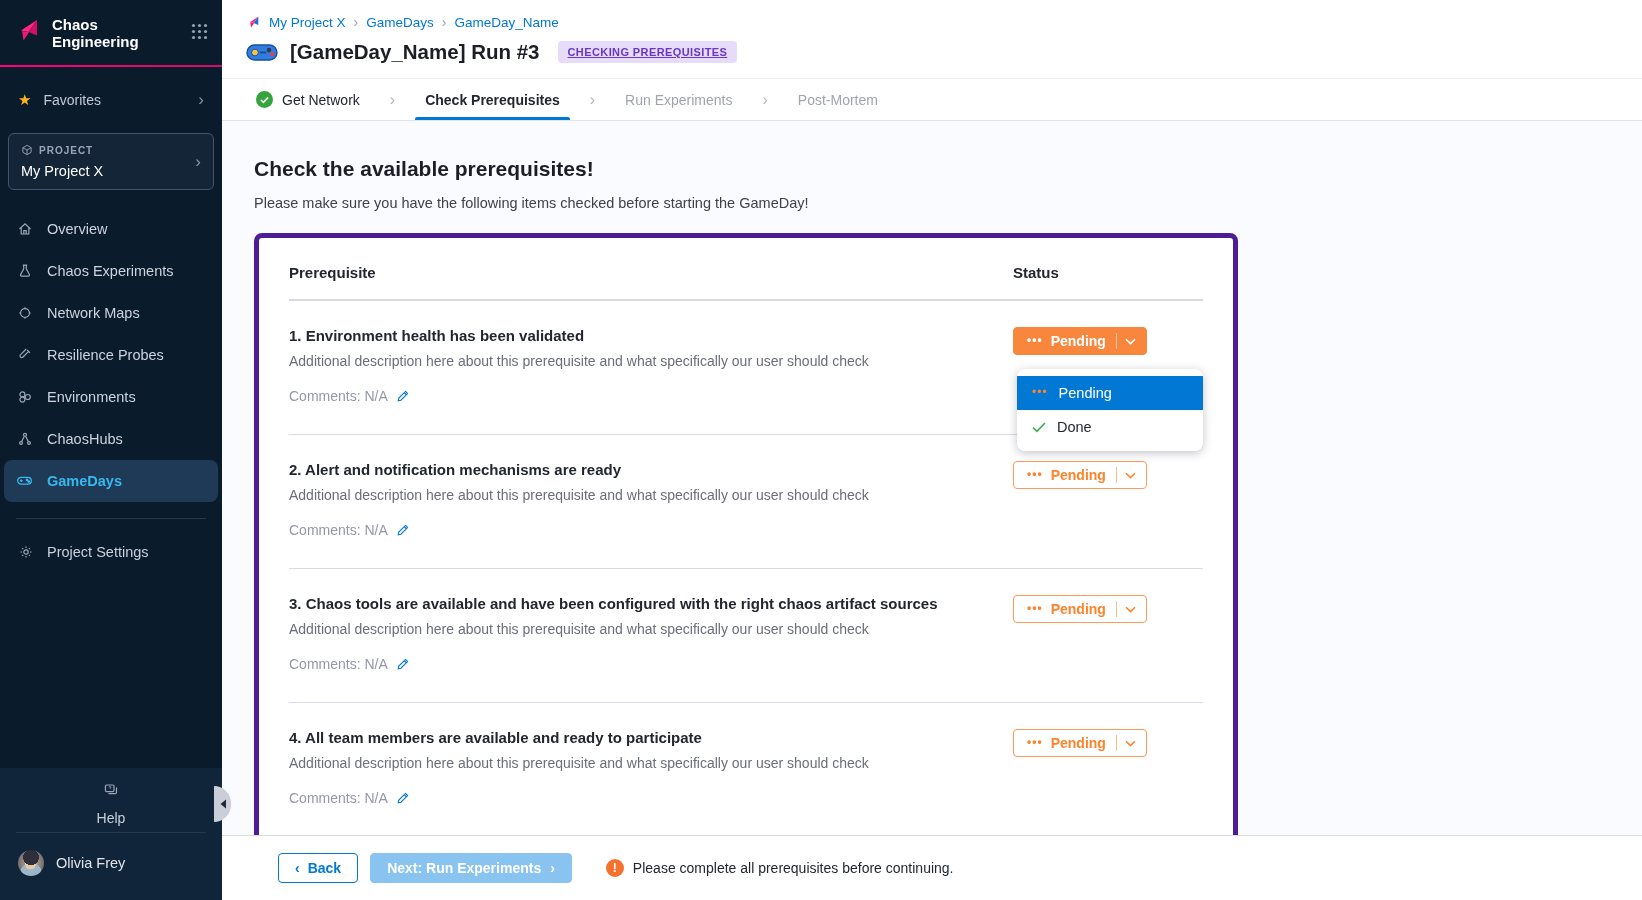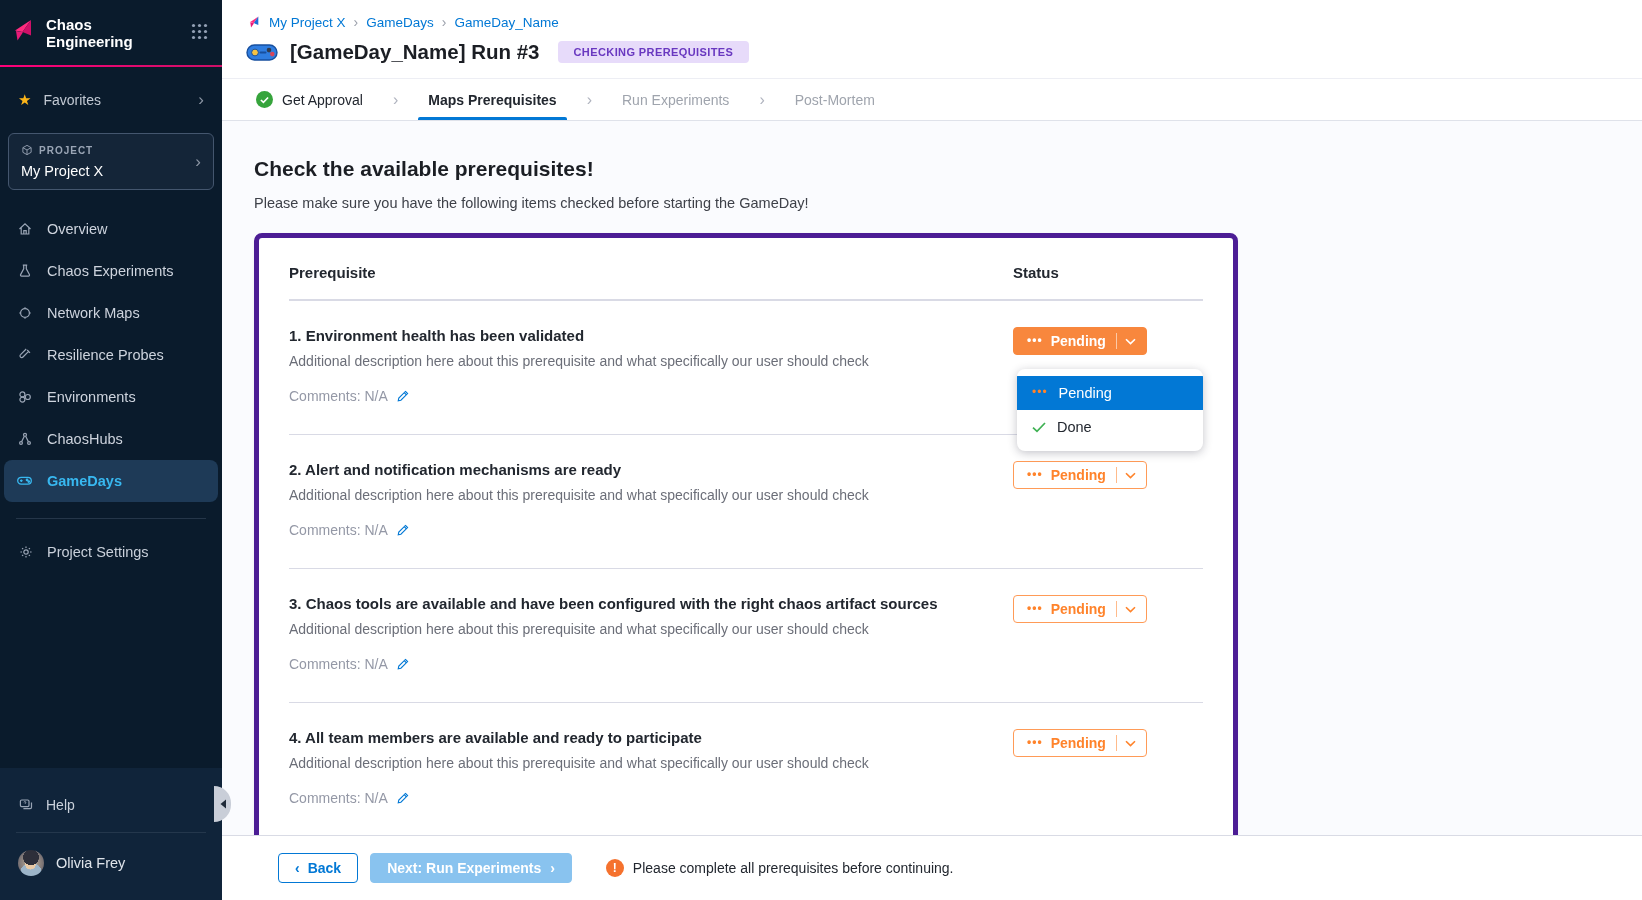"Chaos" .sb-header { padding: 16px 14px 14px 8px -> 16px 14px 14px 14px }
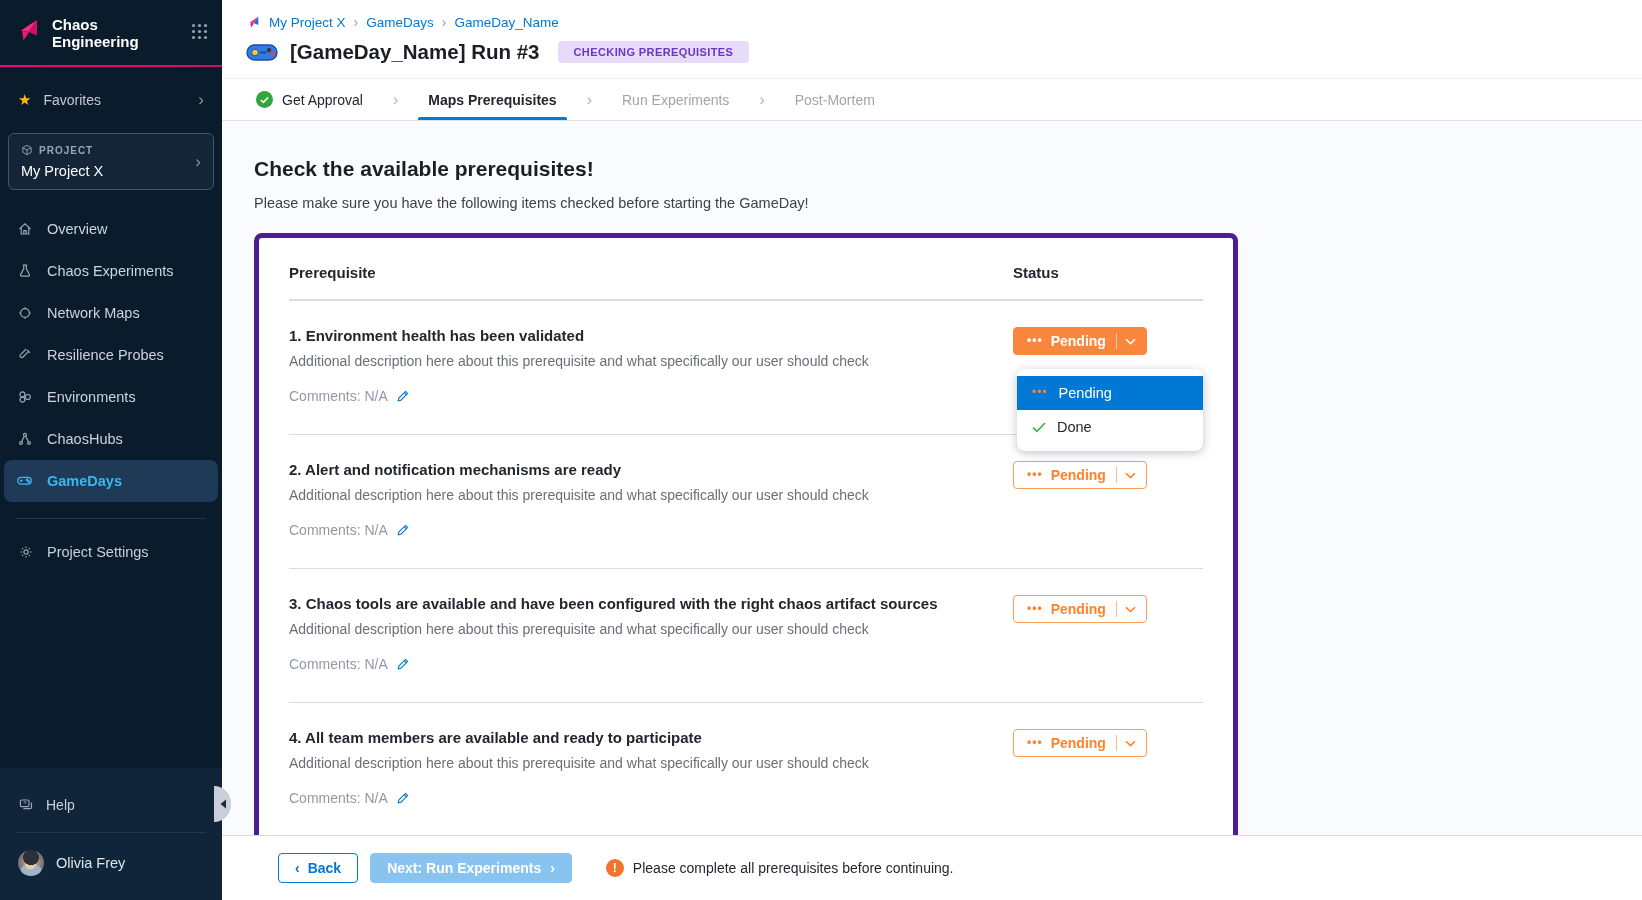"CHECKING PREREQUISITES" .status-badge { padding: 5px 16px -> 5px 10px; text-decoration: none -> underline }
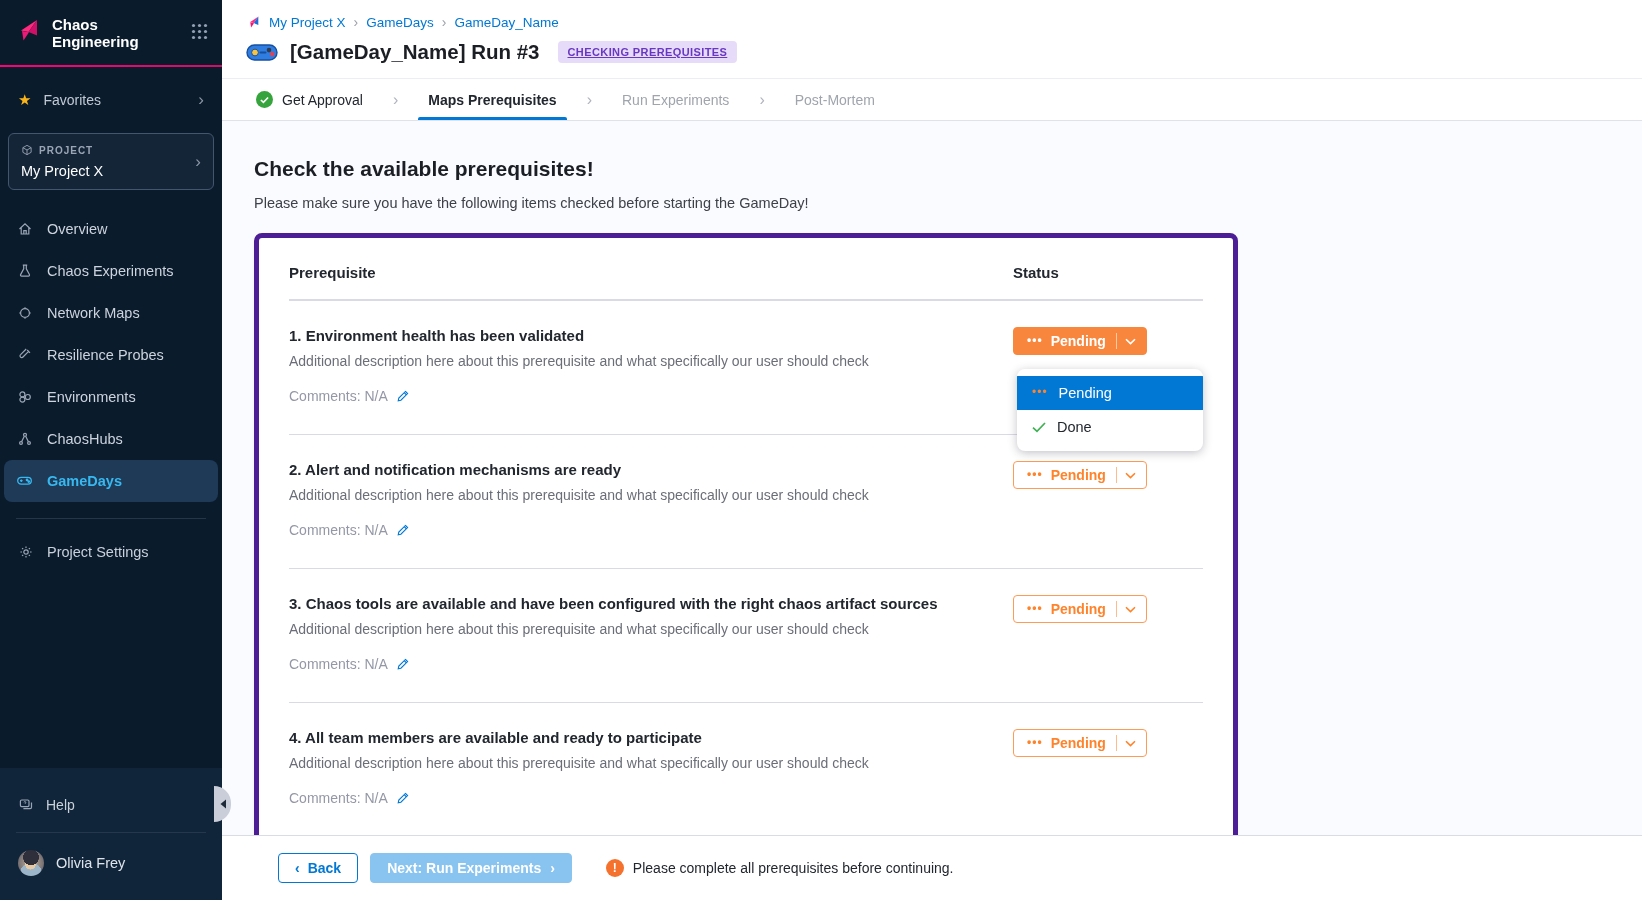"Get Approval" span { text: Approval -> Network }
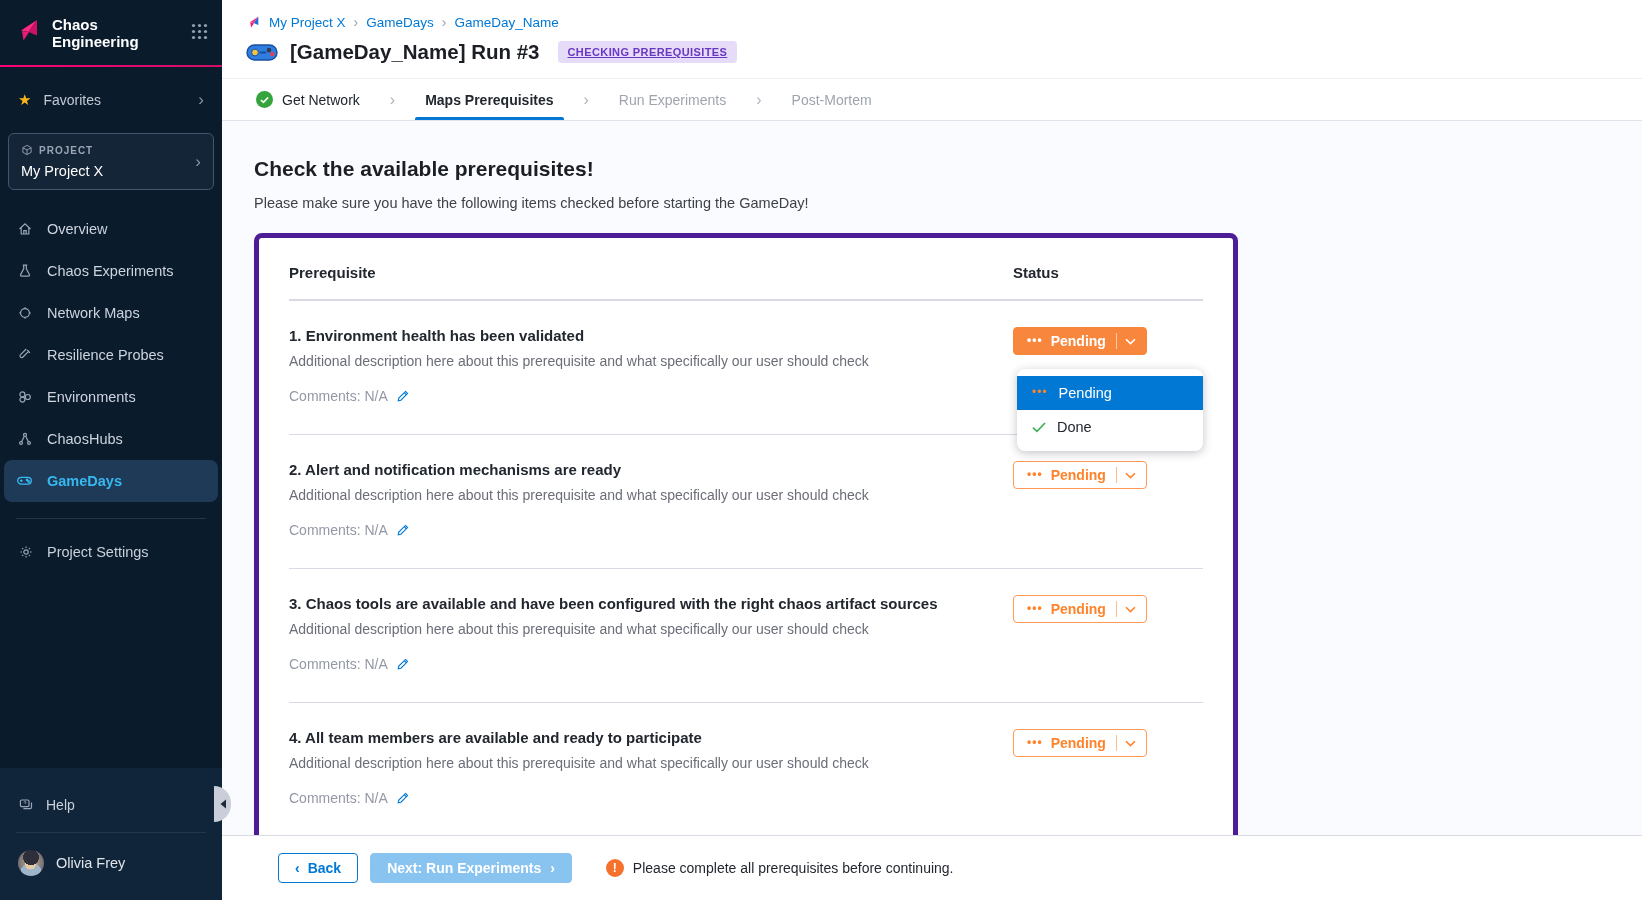"Maps Prerequisites" span { text: Maps -> Check }
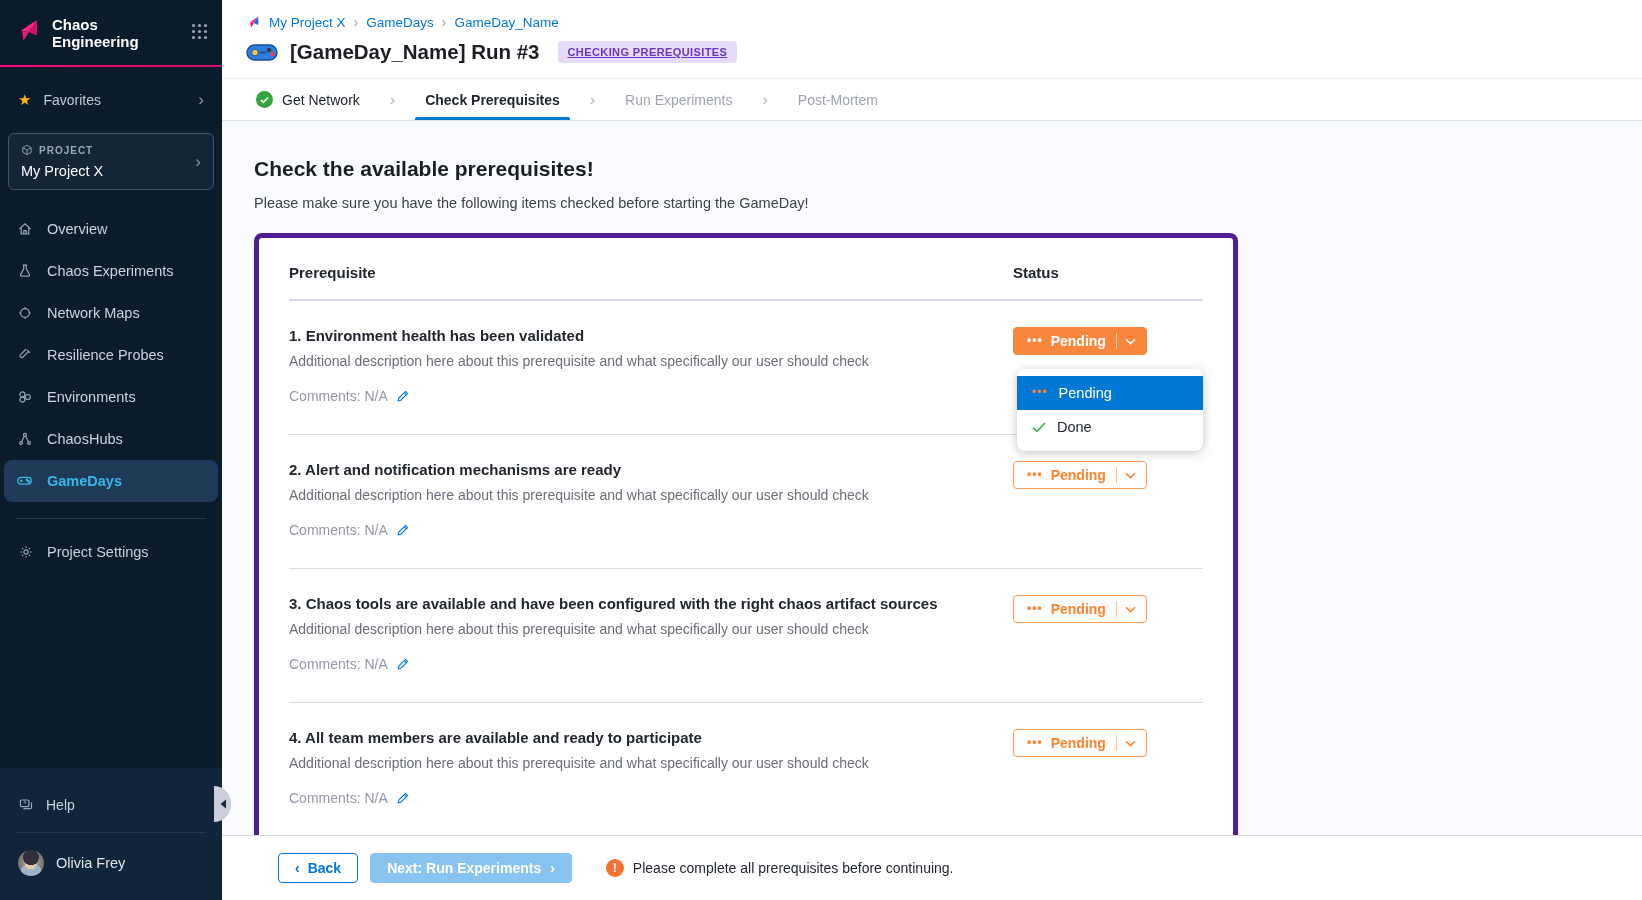"Help" .help-row { flex-direction: none -> column }
